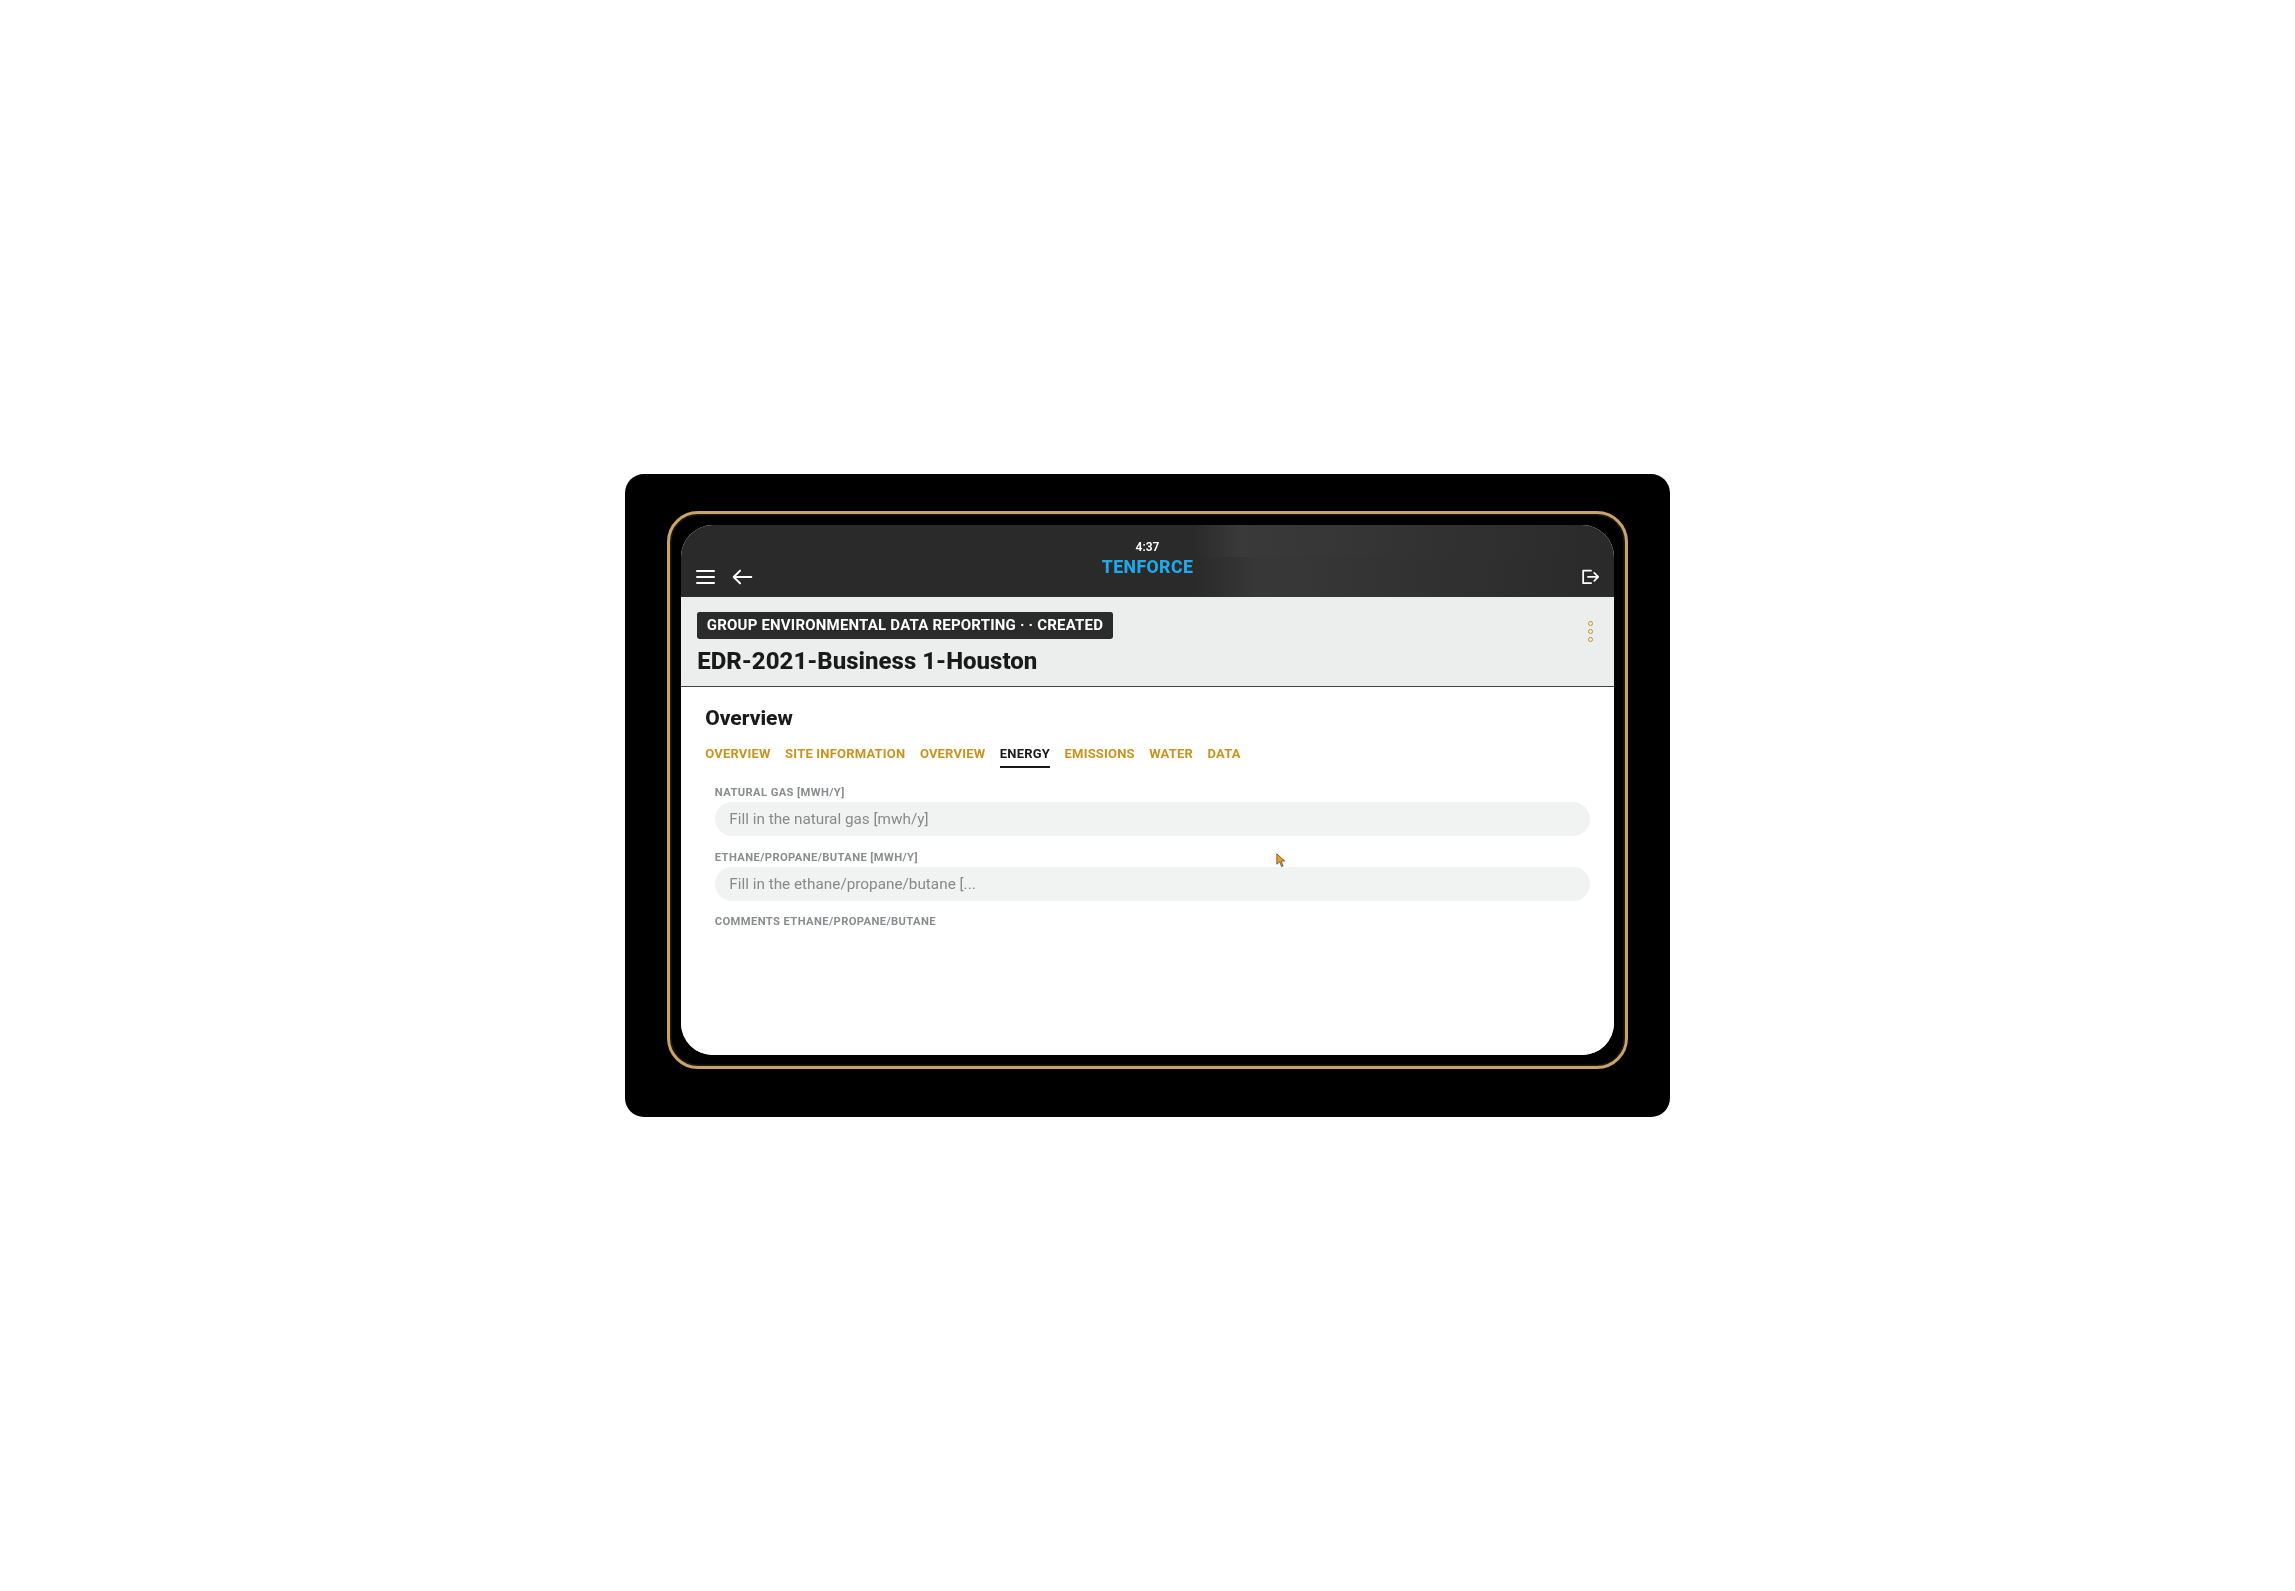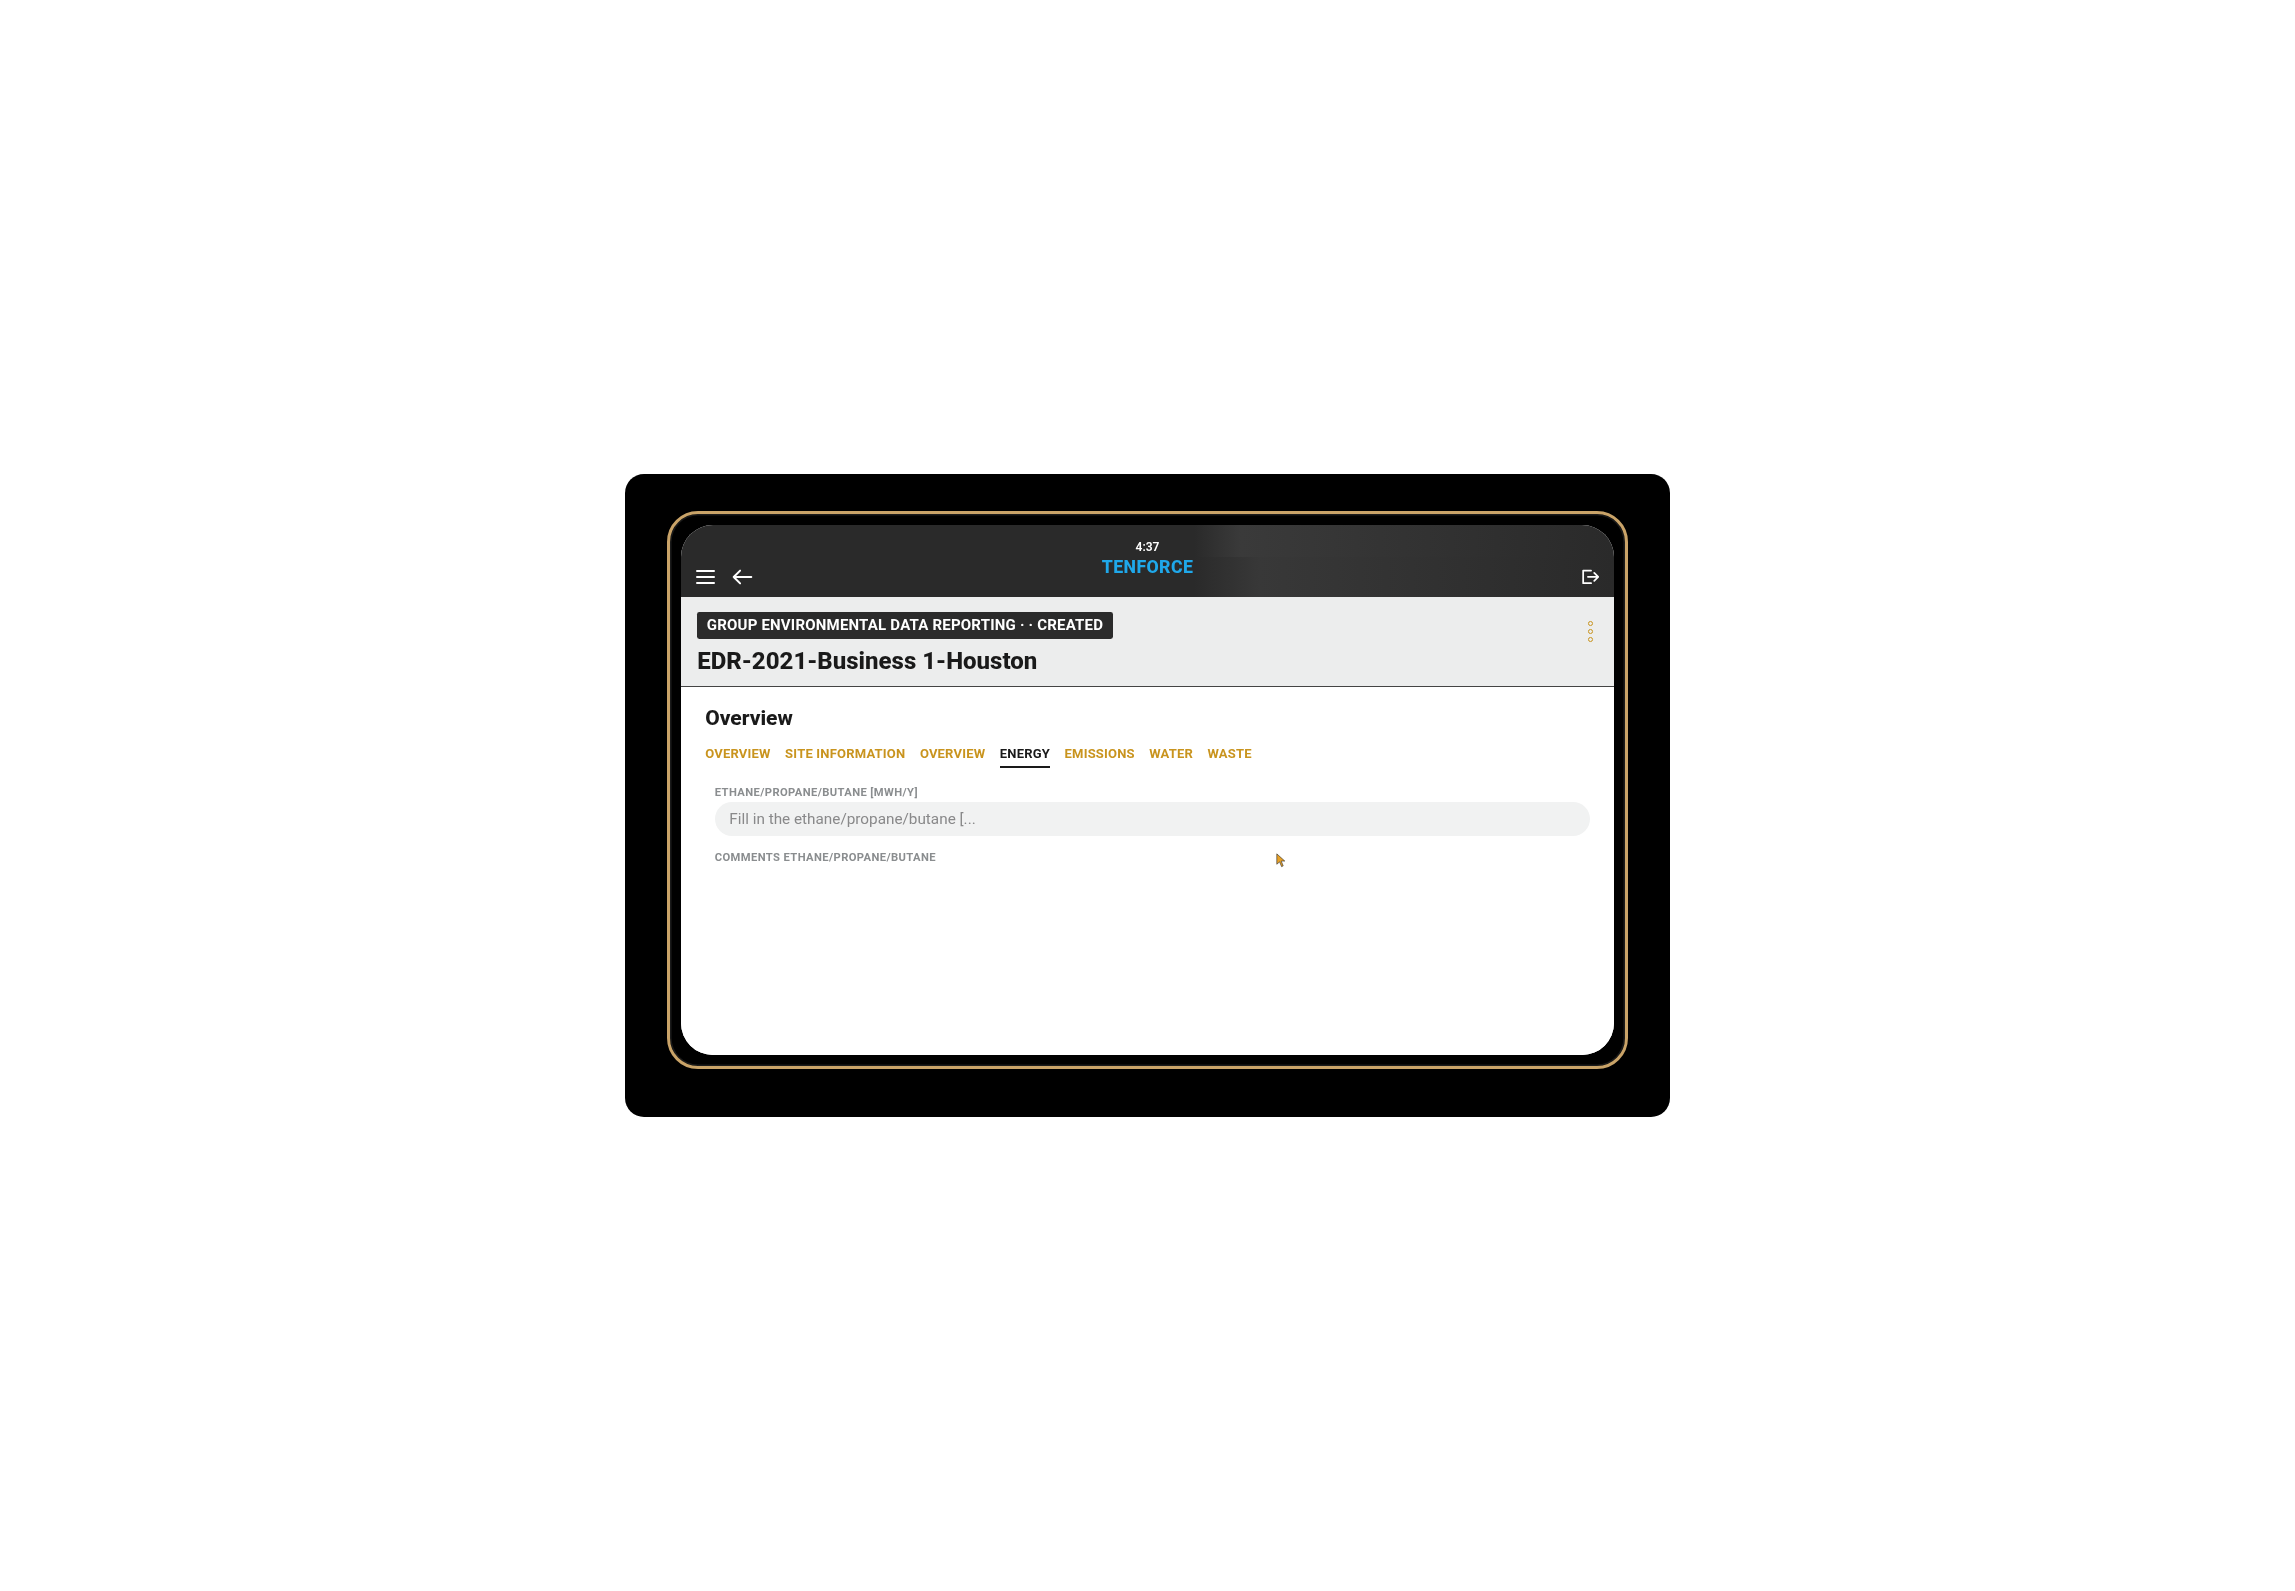"WASTE" div.tab { text: WASTE -> DATA }
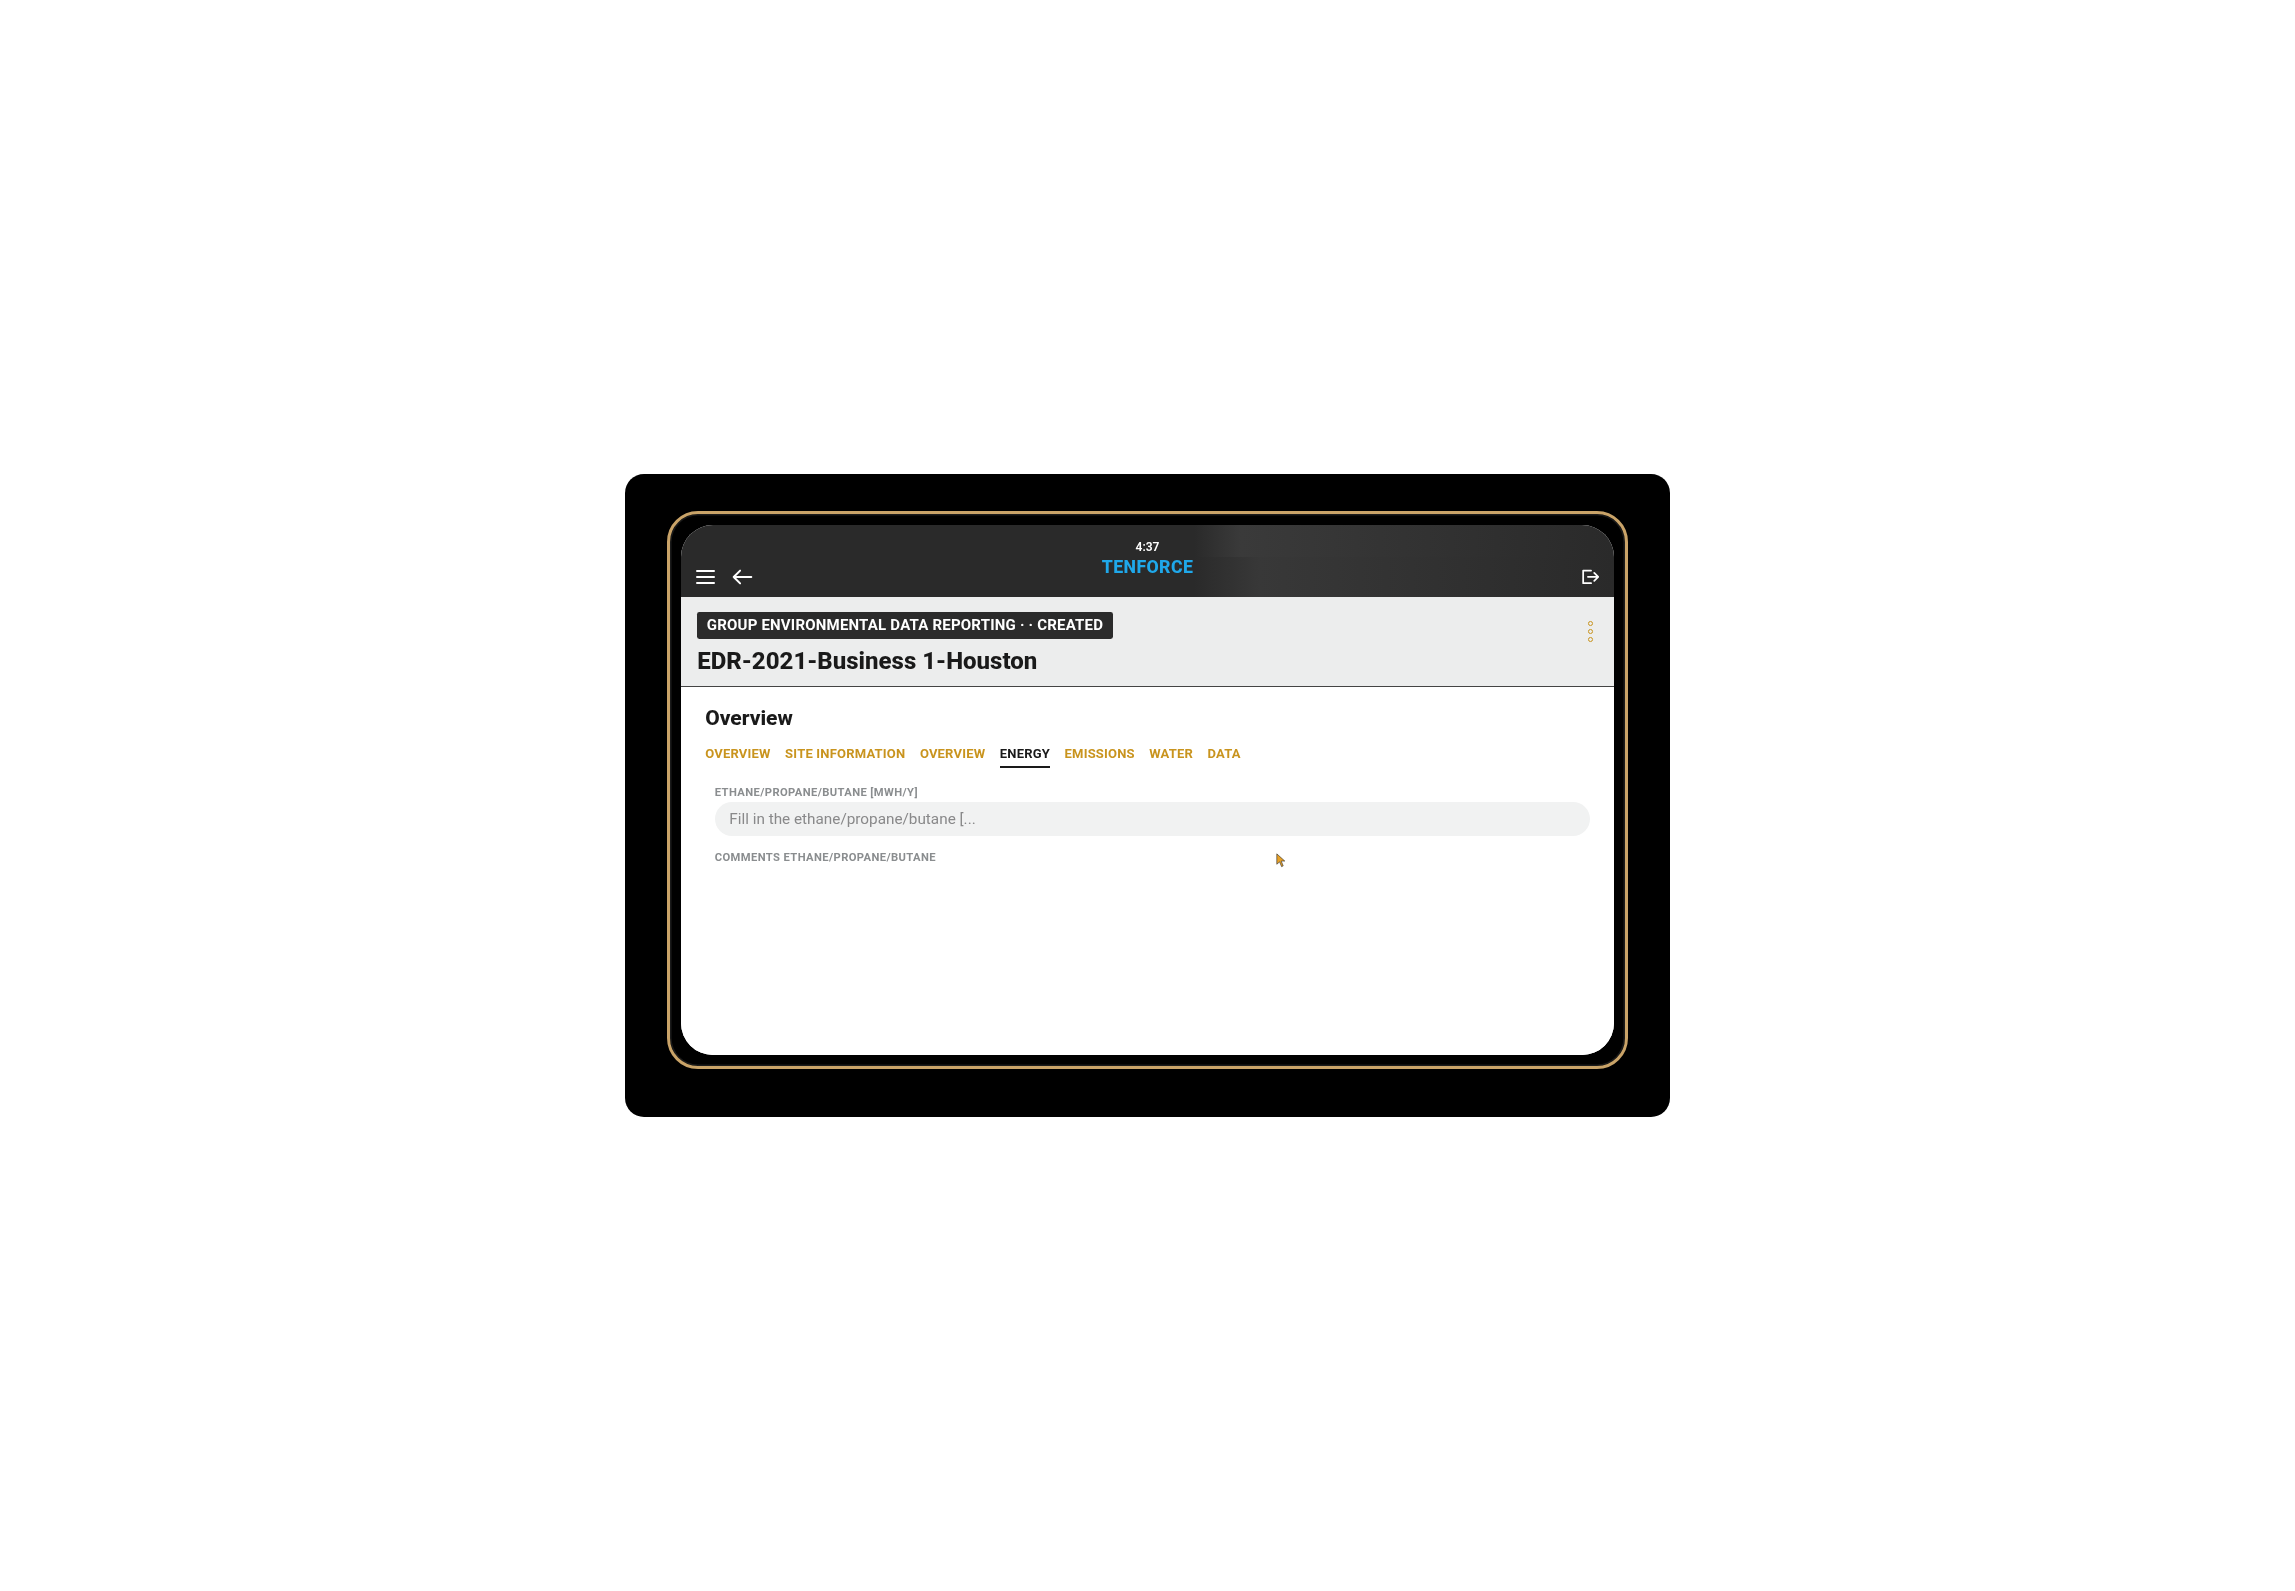"NATURAL GAS [MWH/Y]" div.form-group { html: none -> <div> <label>NATURAL GAS [MWH/Y]</label> <input> </div> }
